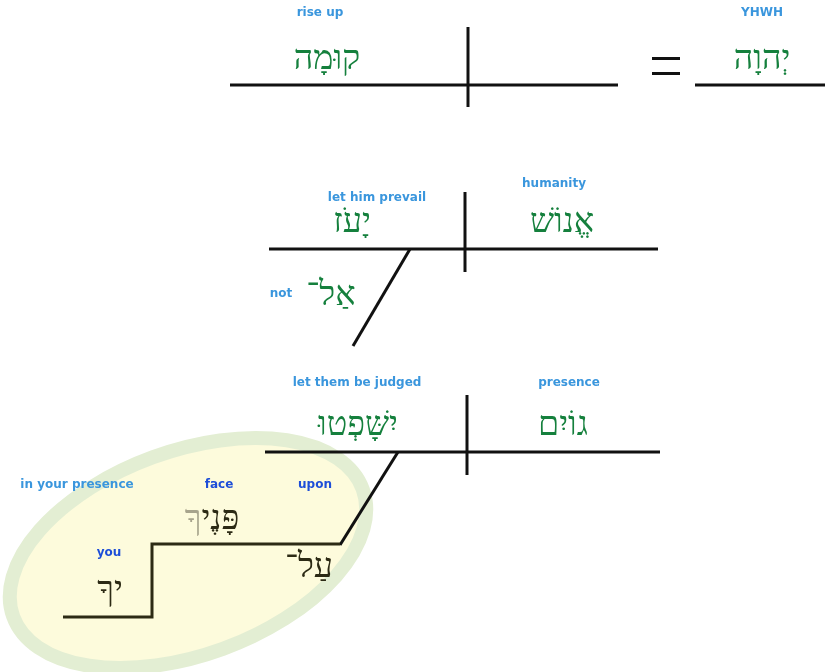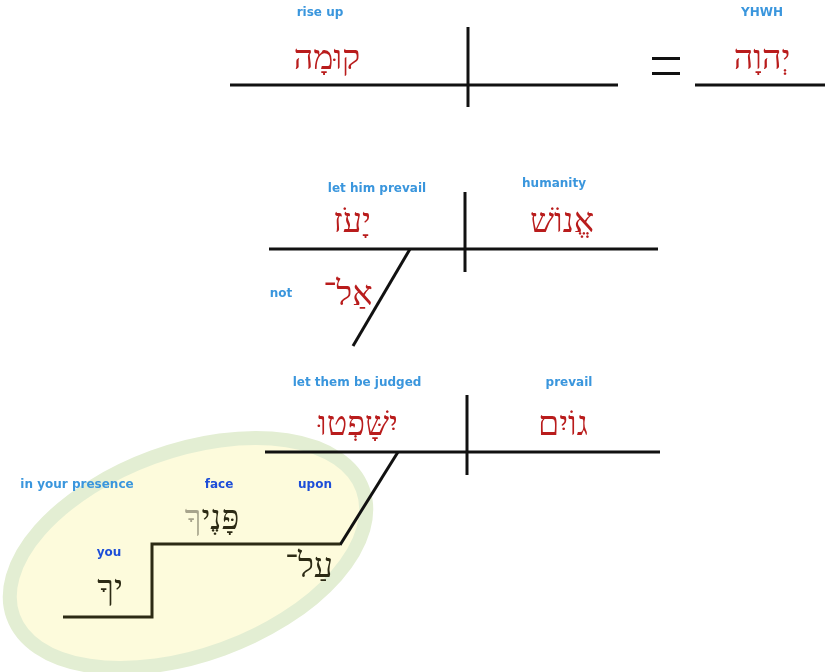"קוּמָה" .heb { color: #b91c1c -> #15803d }
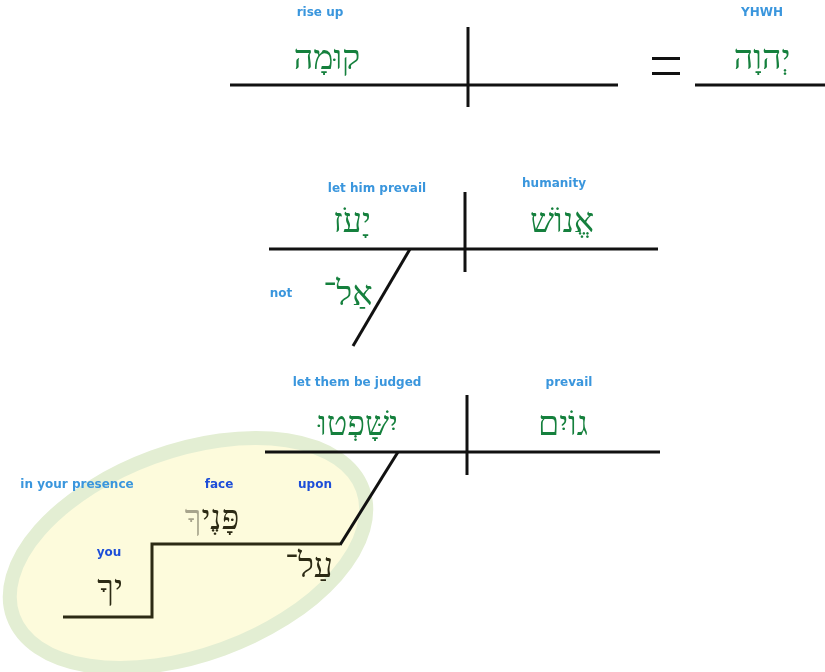"let him prevail" div.gloss { top: 182px -> 191px }
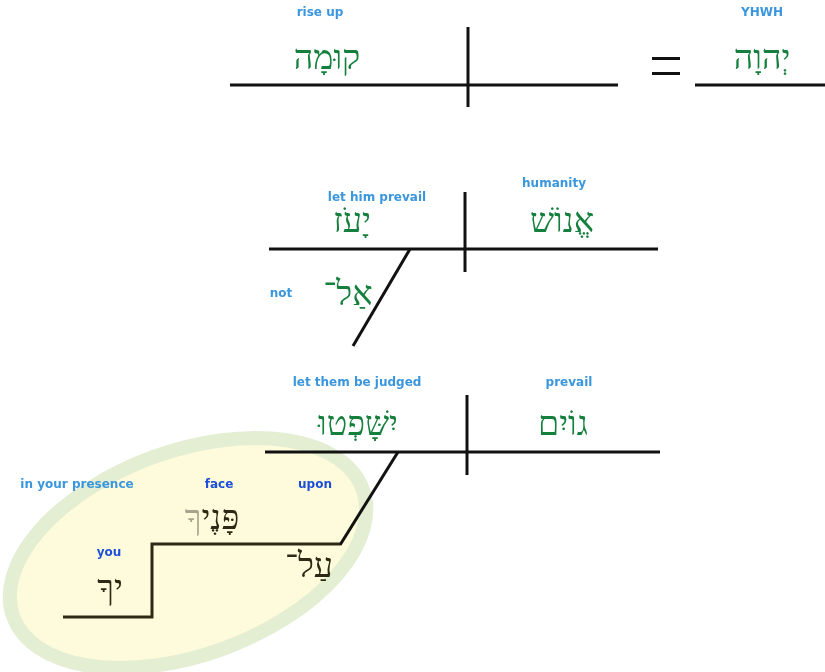"אַל־" div.heb { left: 348px -> 331px }
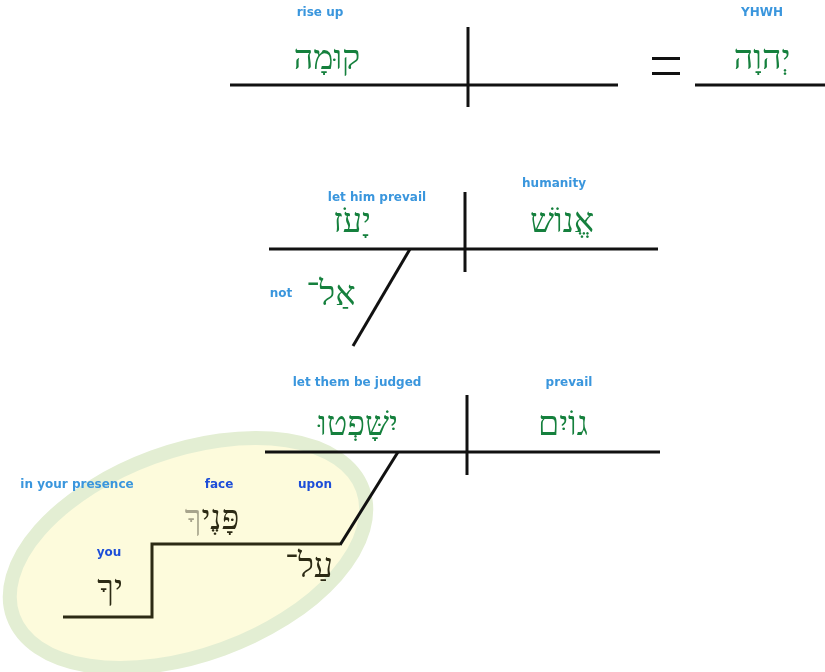"prevail" div.gloss { text: prevail -> presence }
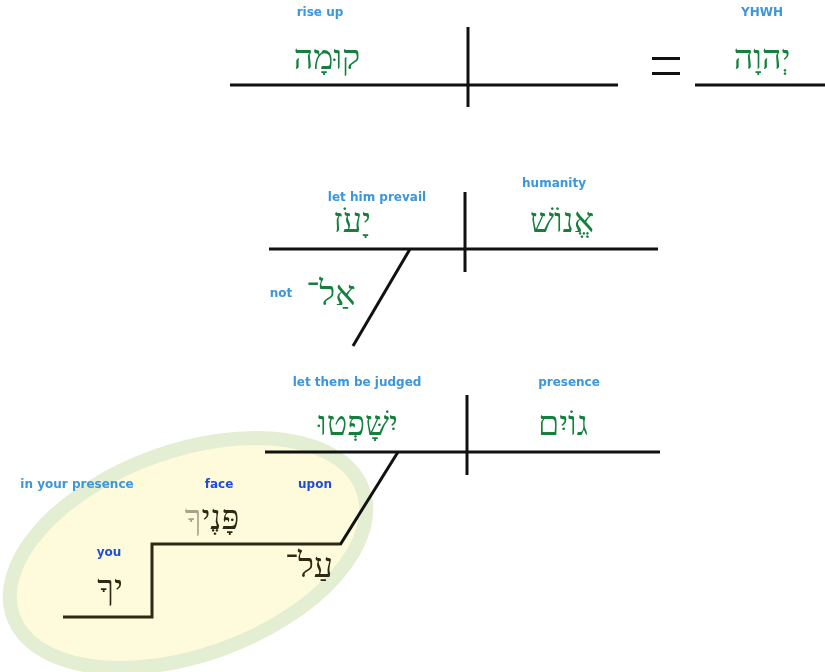"יךָ" div.heb { font-family: Liberation Serif, serif -> none }
